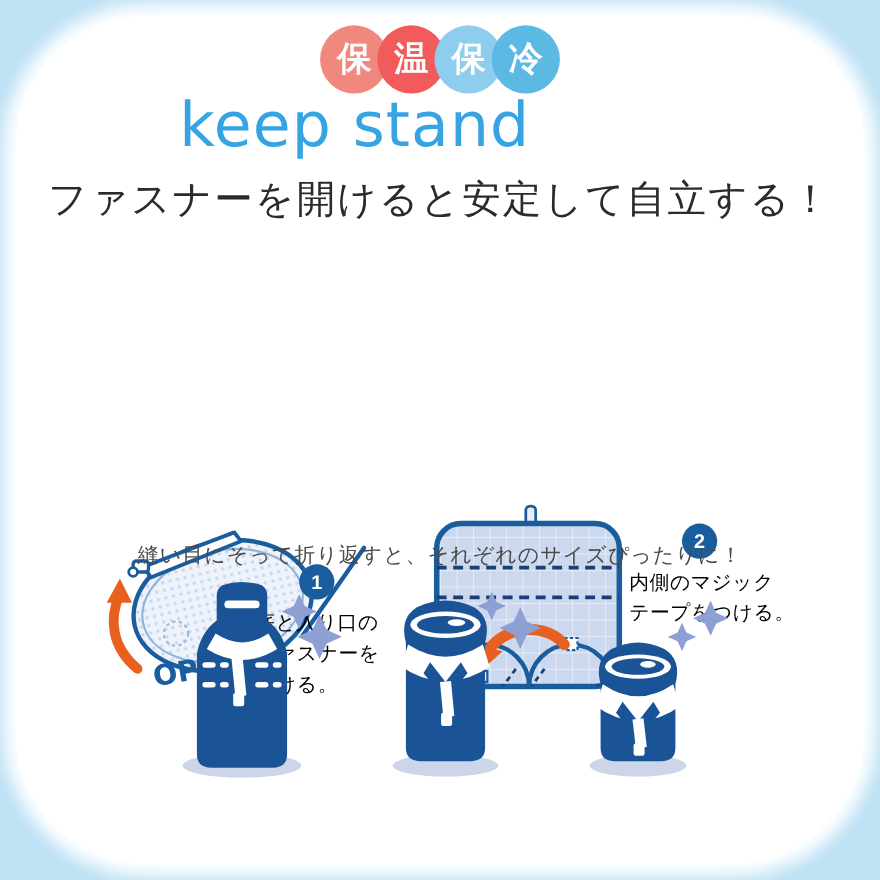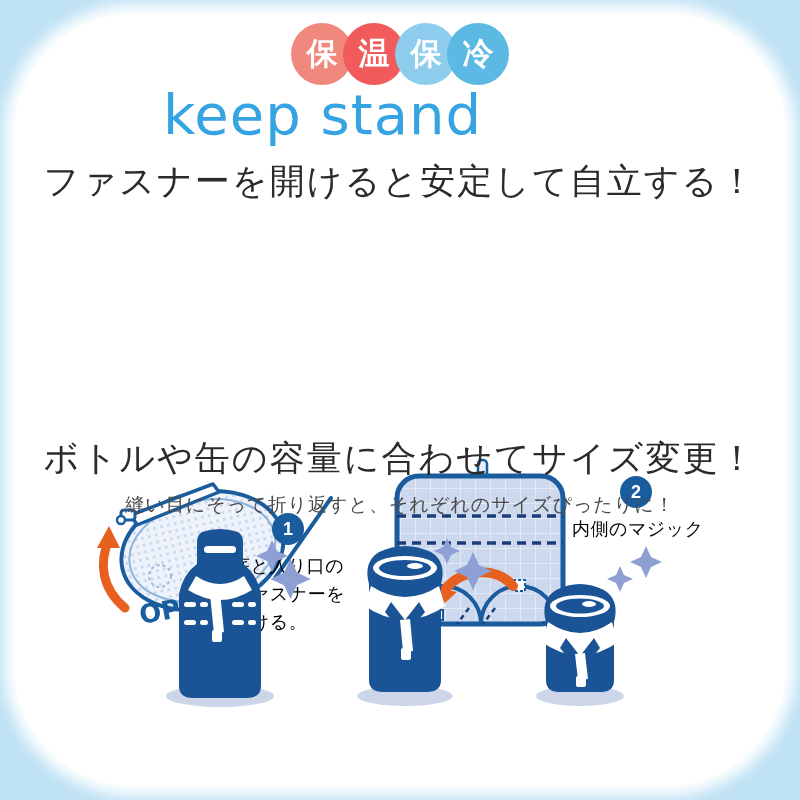"ボトルや缶の容量に合わせてサイズ変更！" div.headline { html: <div> <span> <span>ボトルや缶の容量に合わせてサイズ変更！</span> </span> </div> -> none }
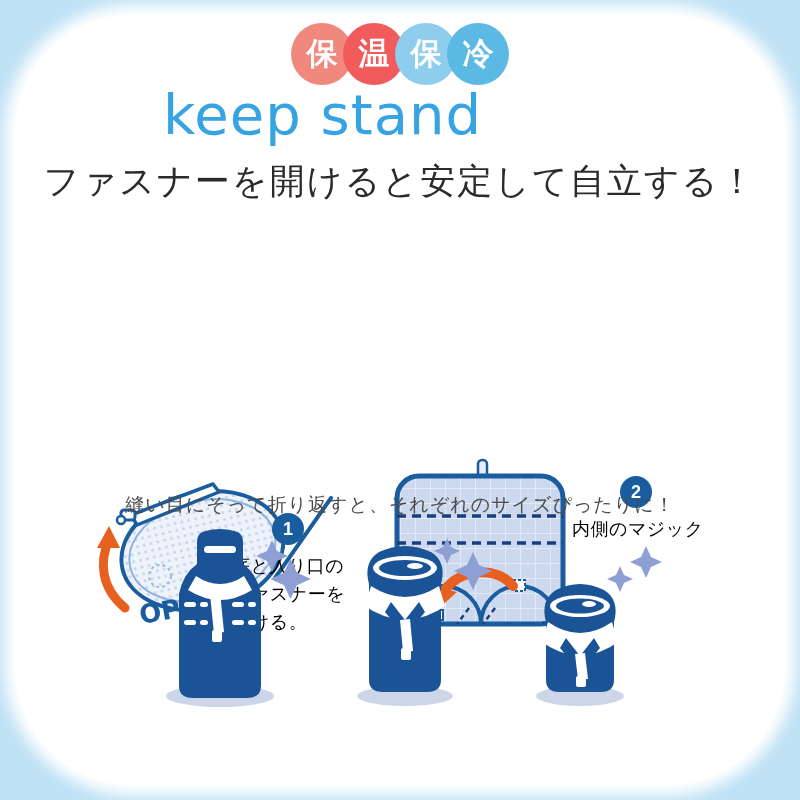"テープをつける。" div { html: none -> <div>テープをつける。</div> }
